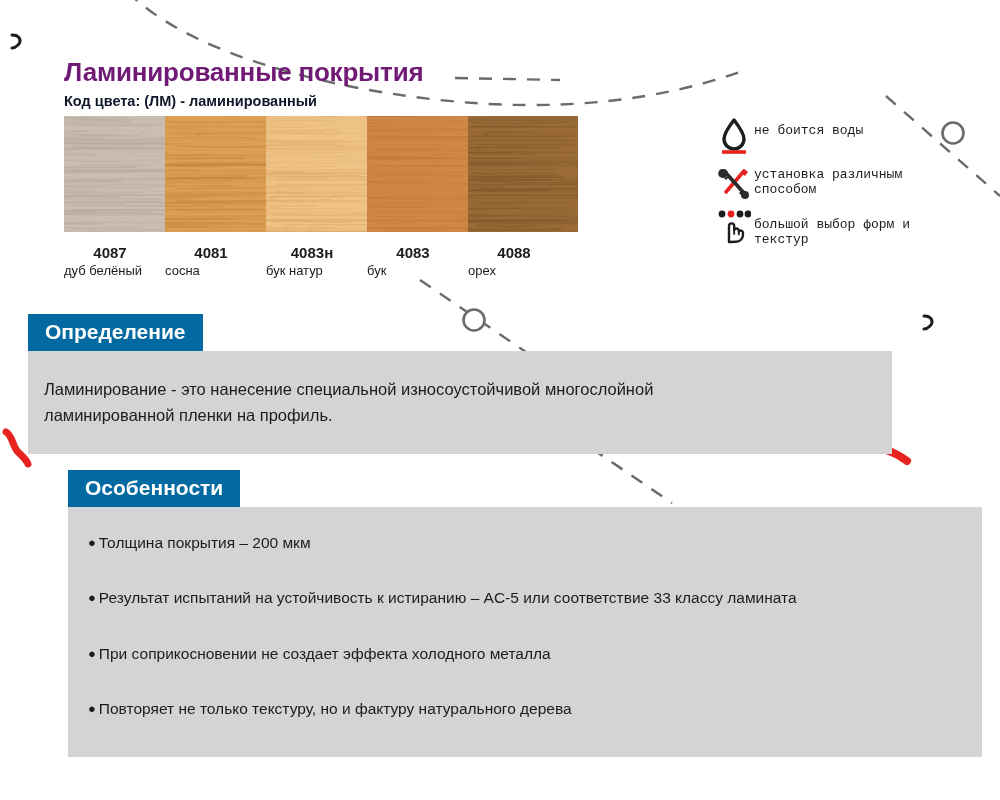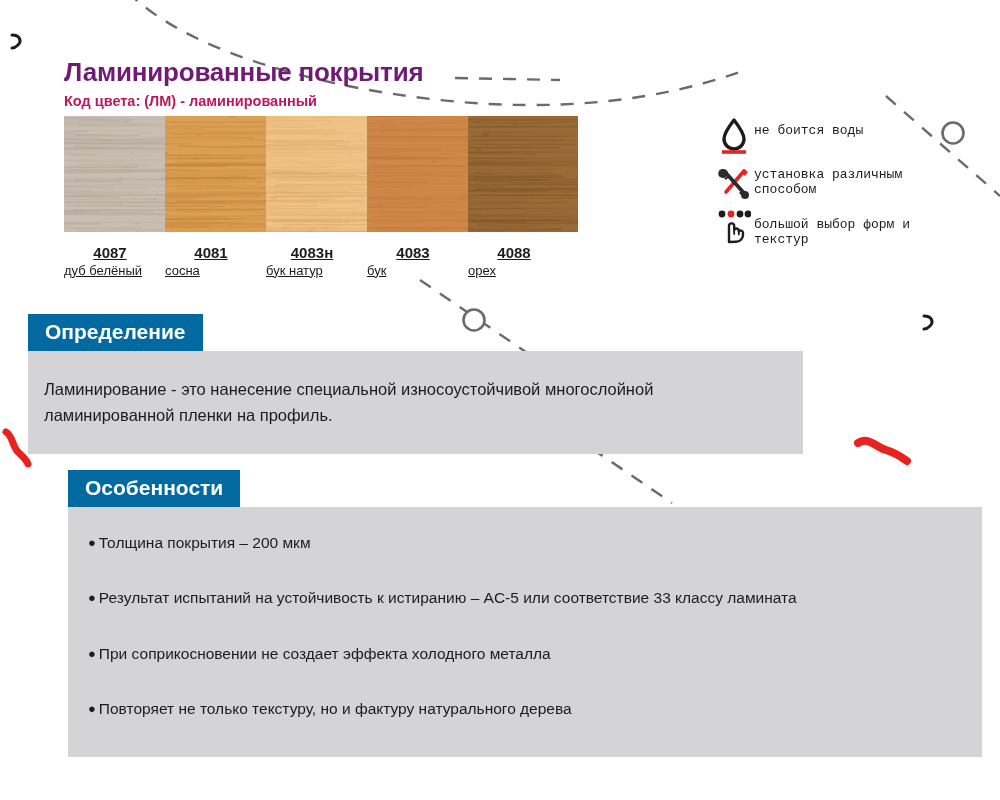"Код цвета: (ЛМ) - ламинированный" .sub-title { color: #be185d -> #0f172a }
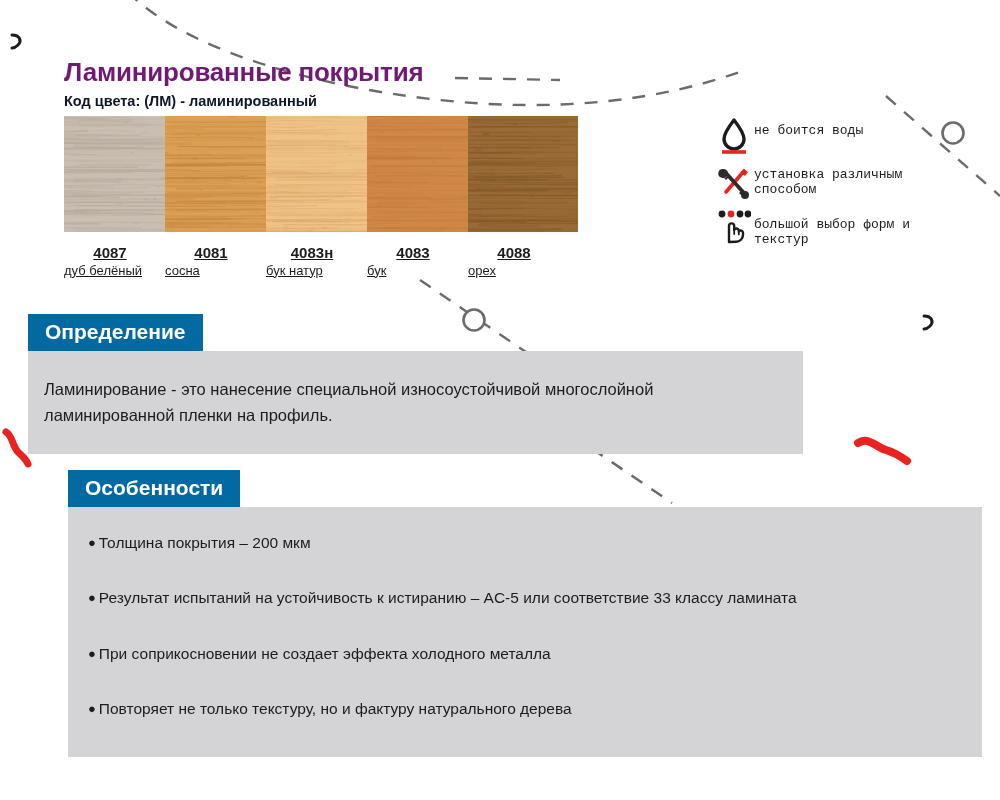"4087" .swatch-cell { text-decoration: underline -> none }
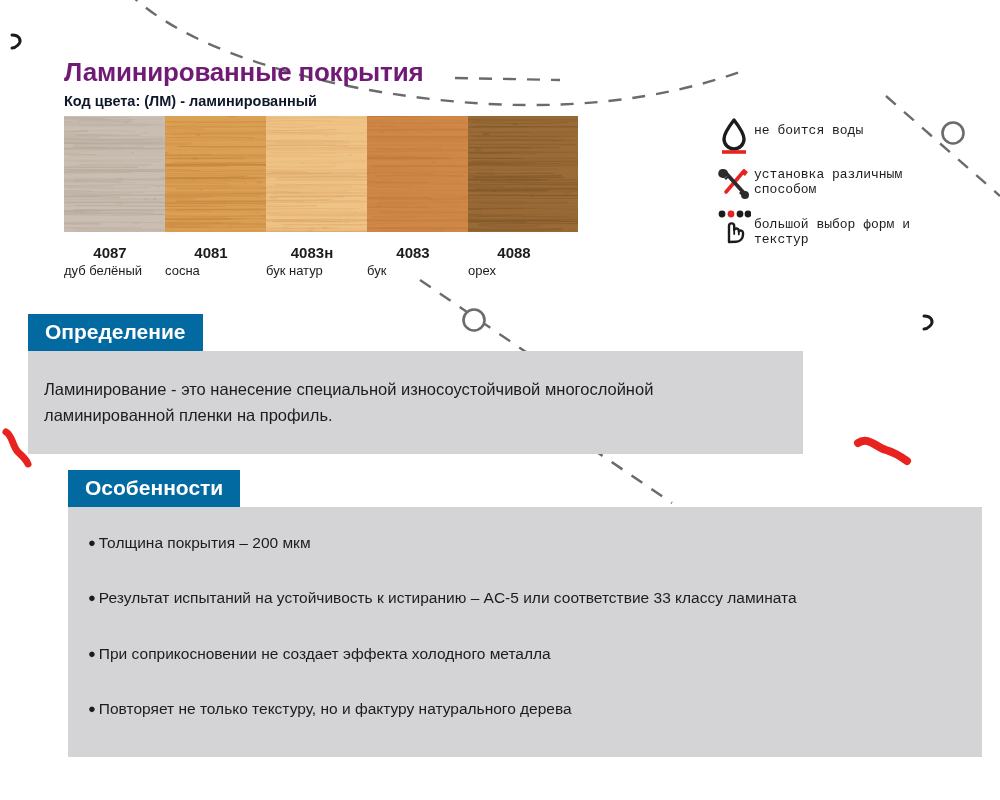"Ламинирование - это нанесение" #section-definition .section-panel { width: 775px -> 864px }
